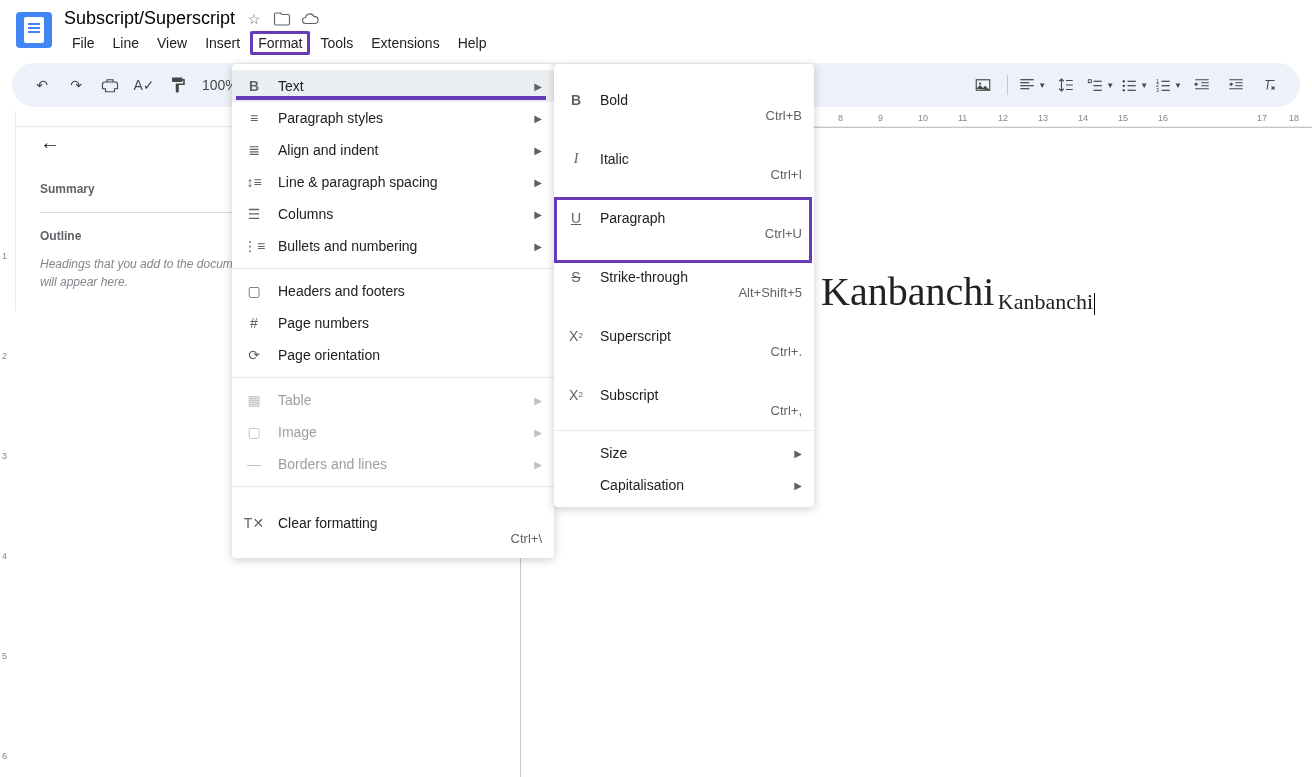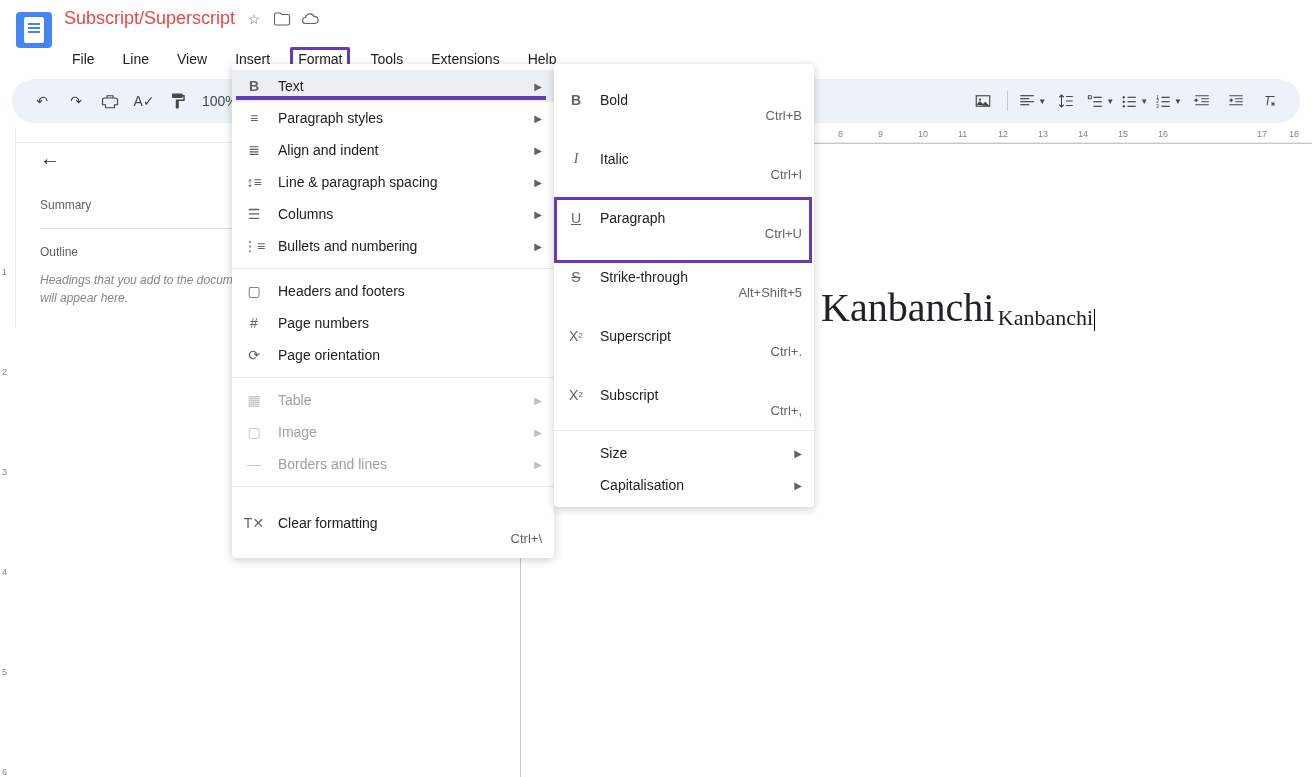"Subscript/Superscript" .doc-title { color: #ef4444 -> #000000 }
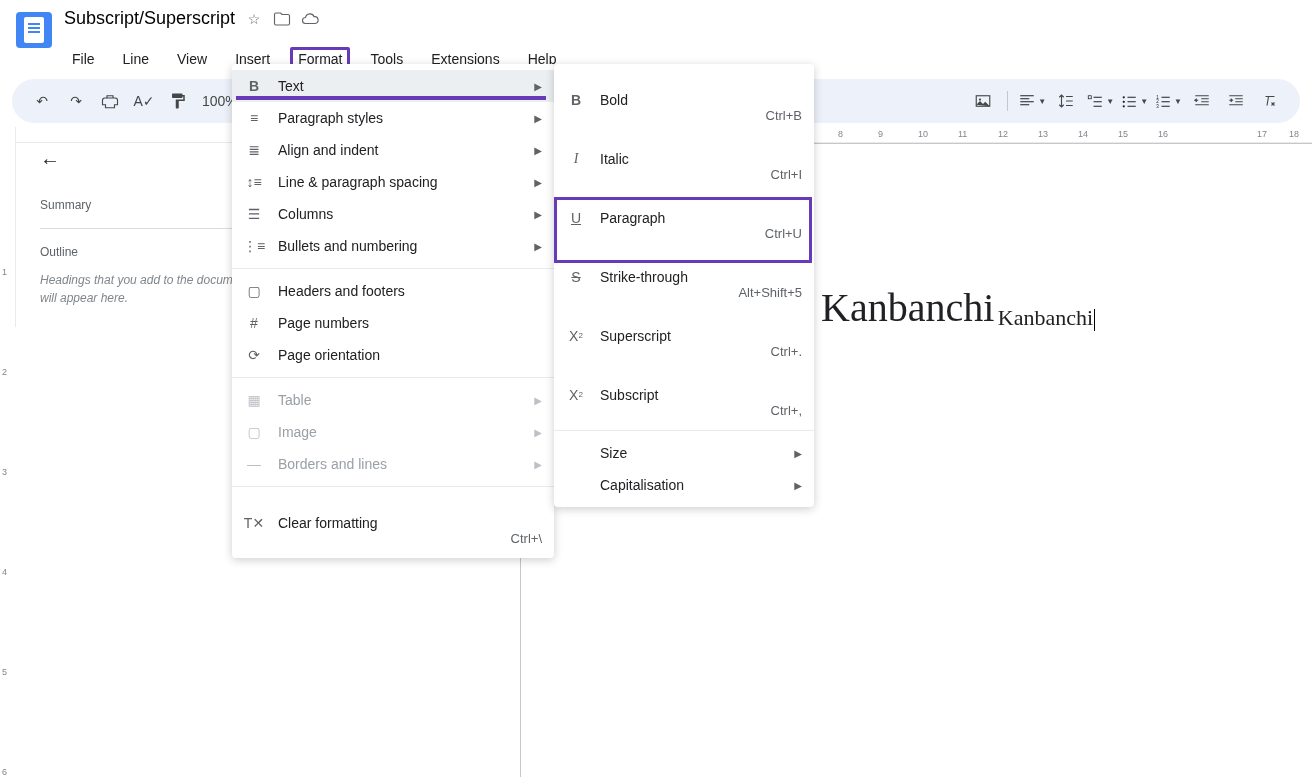"File" .menubar { gap: 12px -> 2px; margin-top: 18px -> 2px }
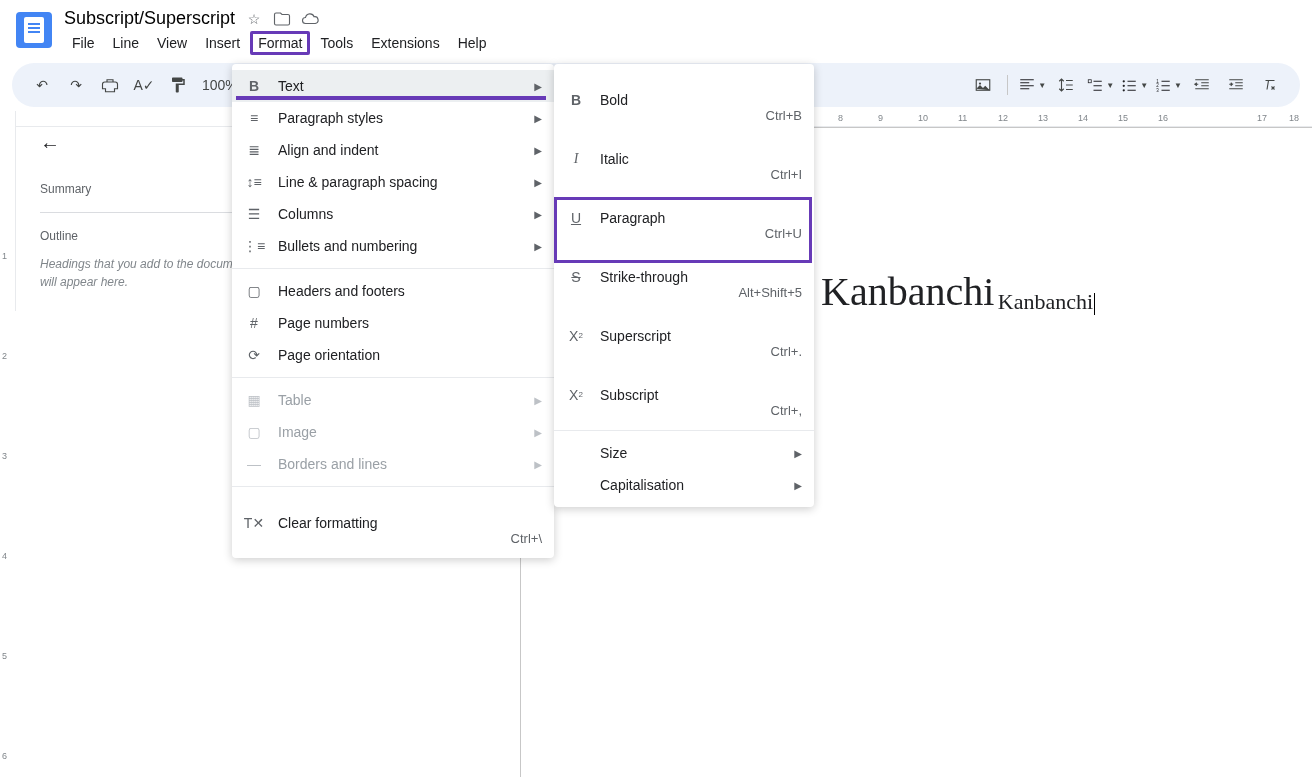"Summary" .sidebar-heading { font-weight: 400 -> 700 }
